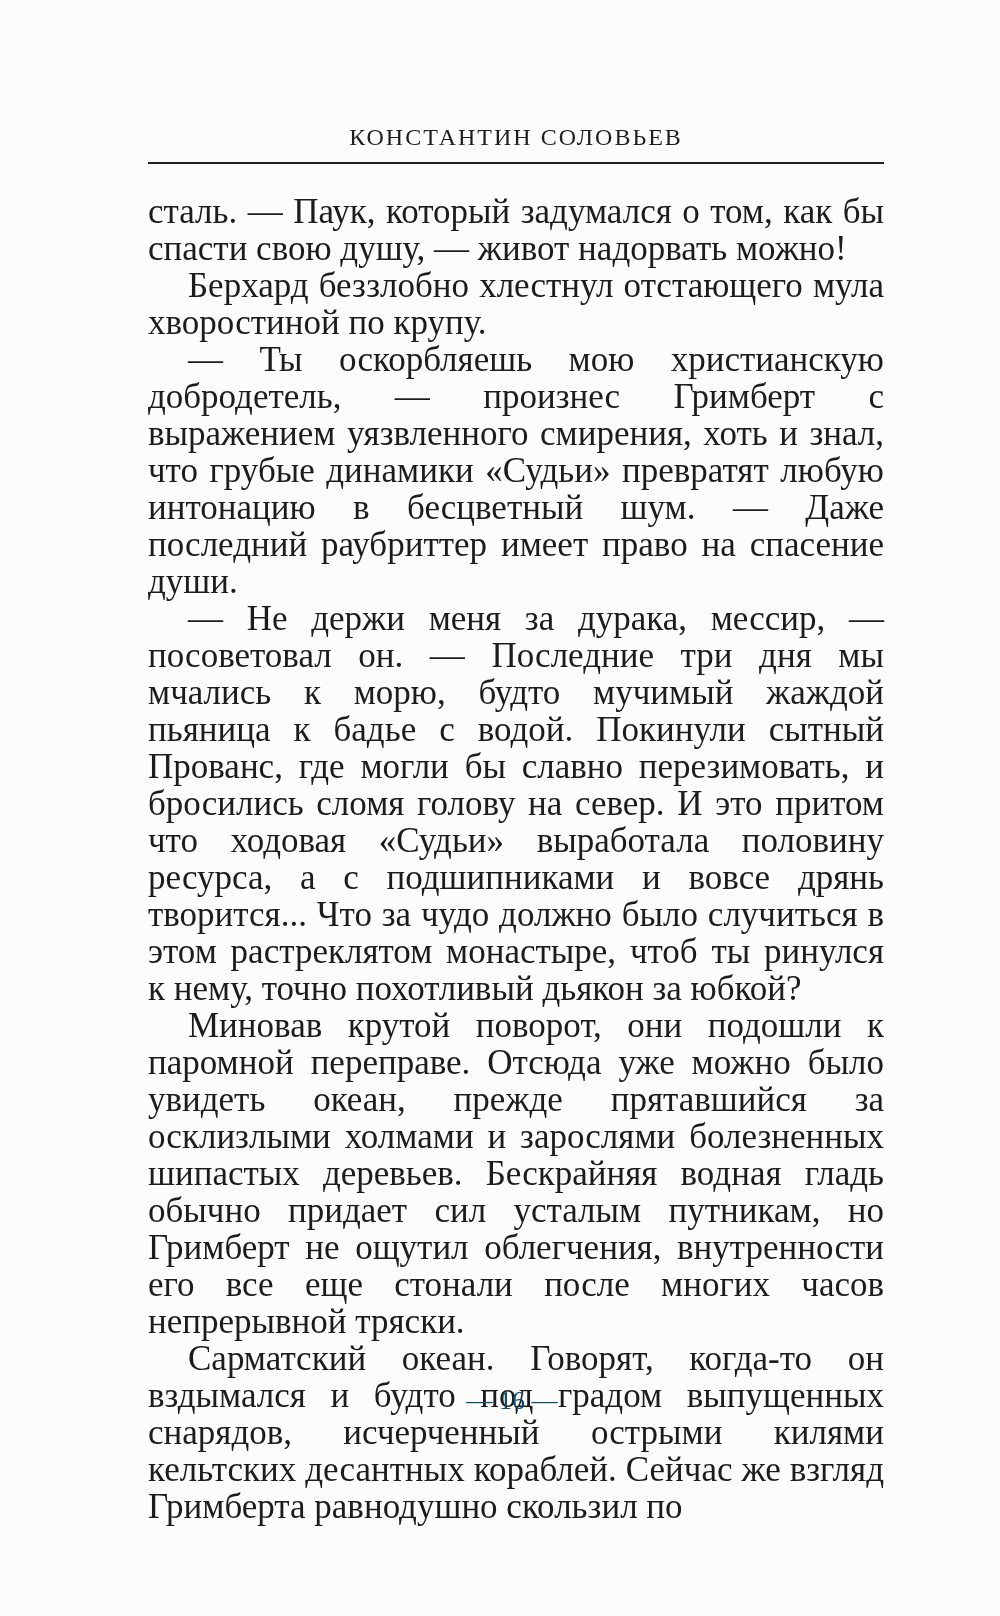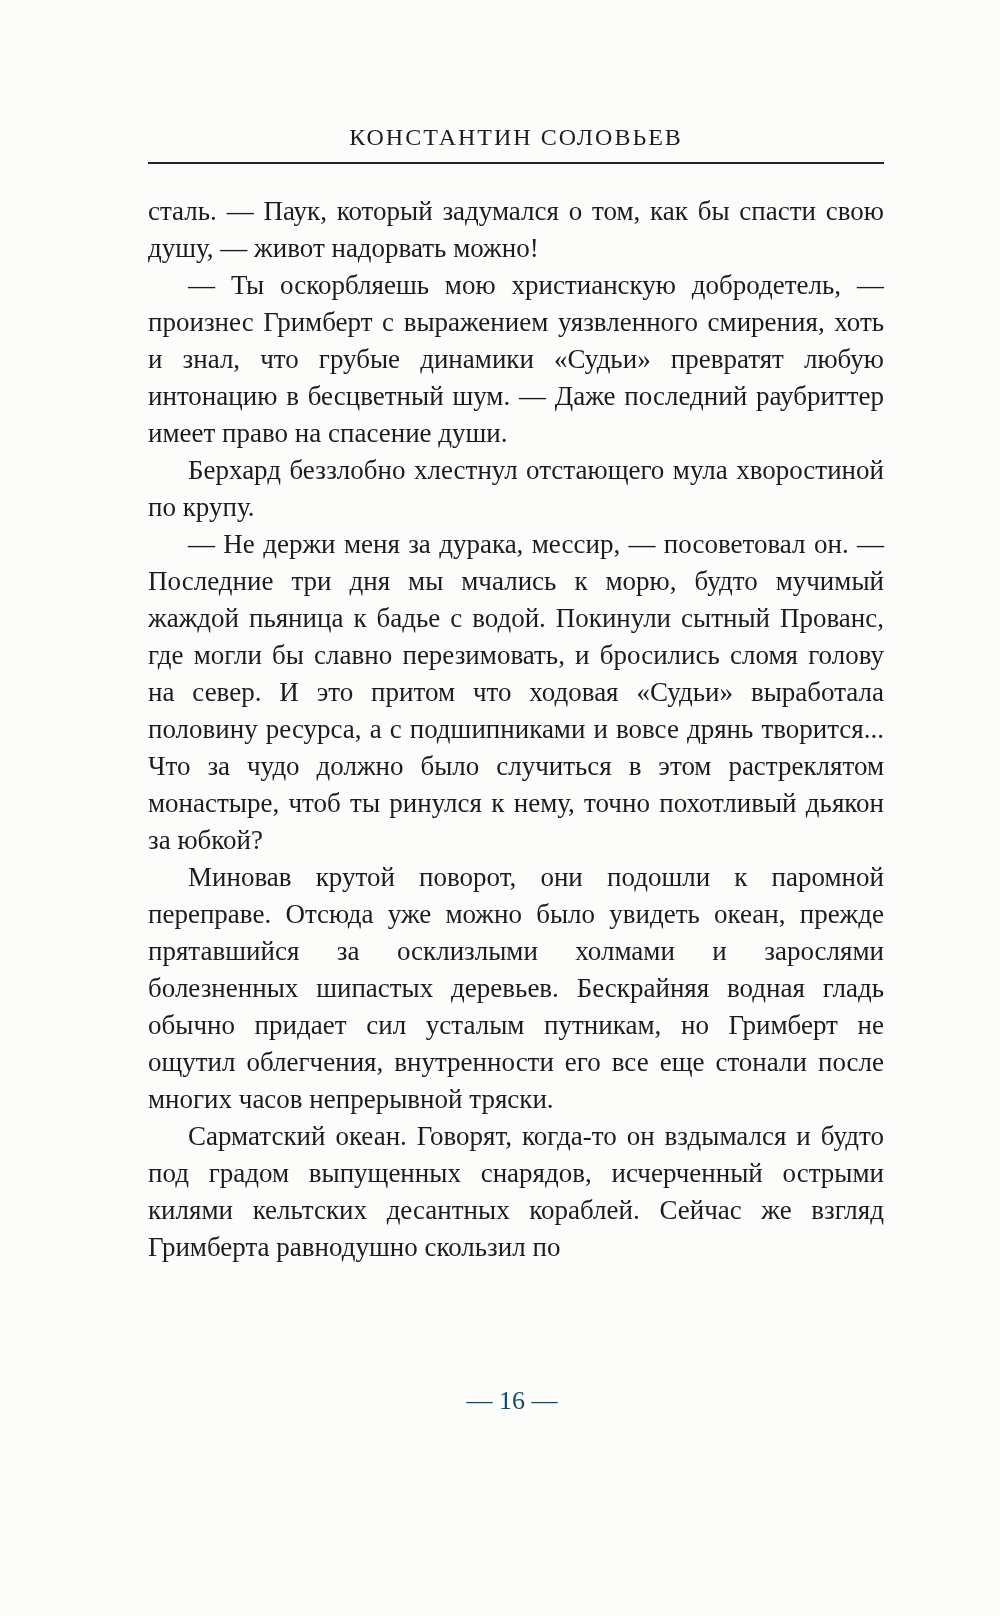"сталь. — Паук, который задумался" .body-text { font-size: 27px -> 35px }
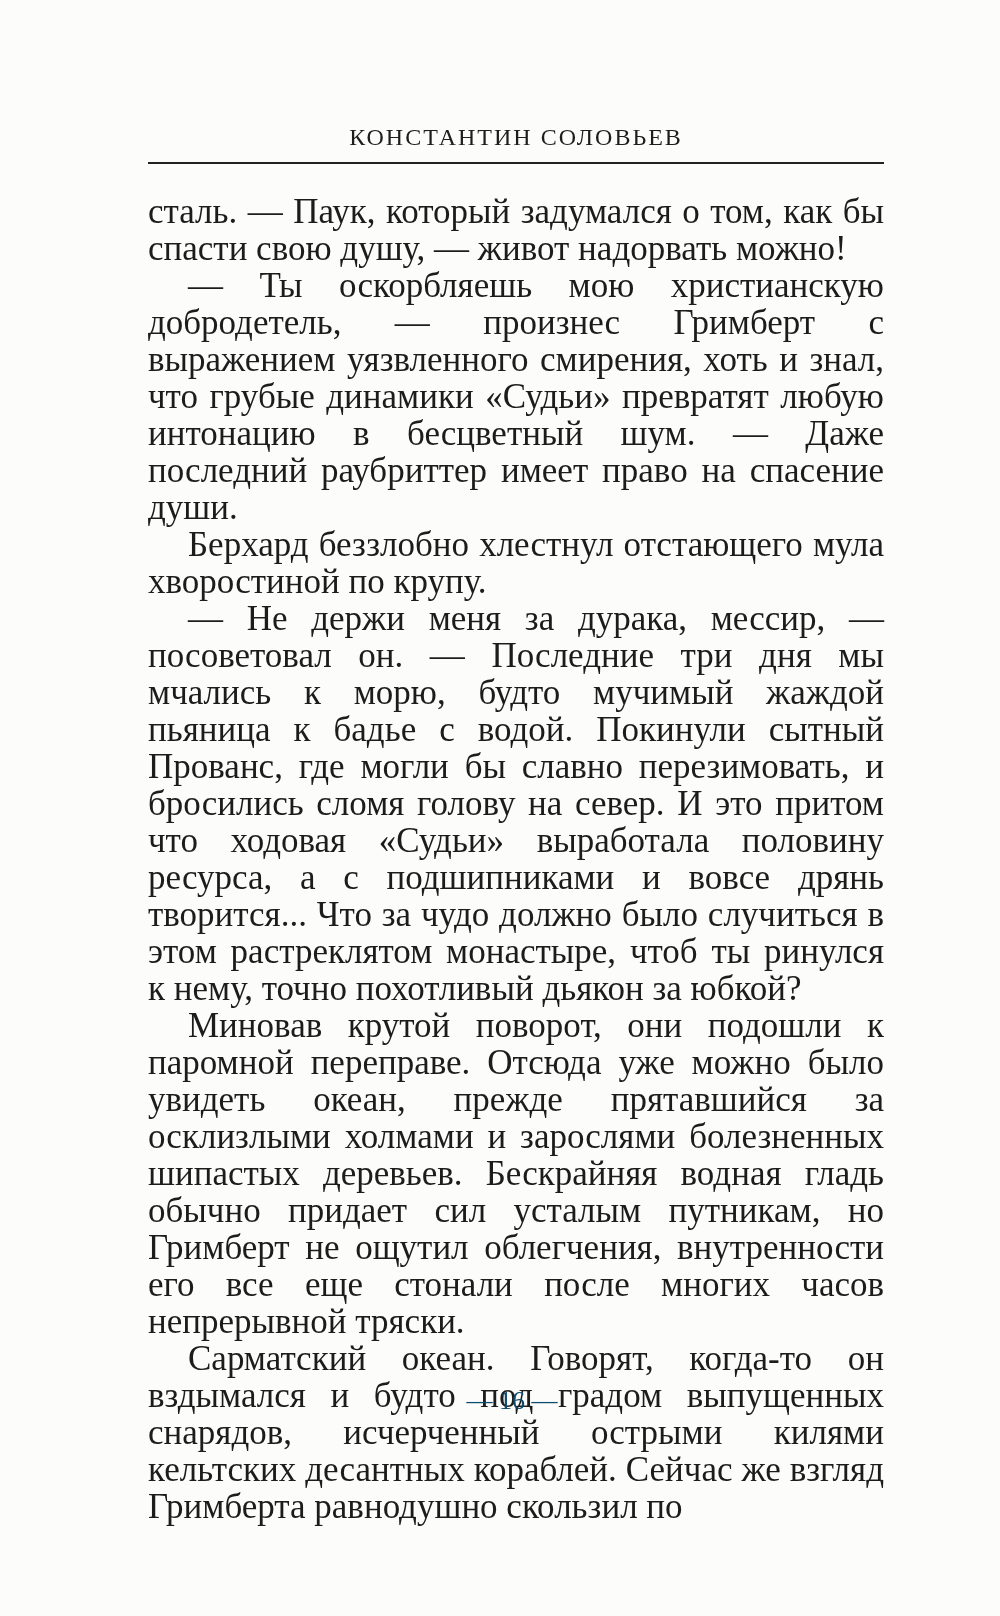"— Ты оскорбляешь мою христианскую" p.para { order: before "Берхард беззлобно хлестнул отстающего" -> after "Берхард беззлобно хлестнул отстающего" }
